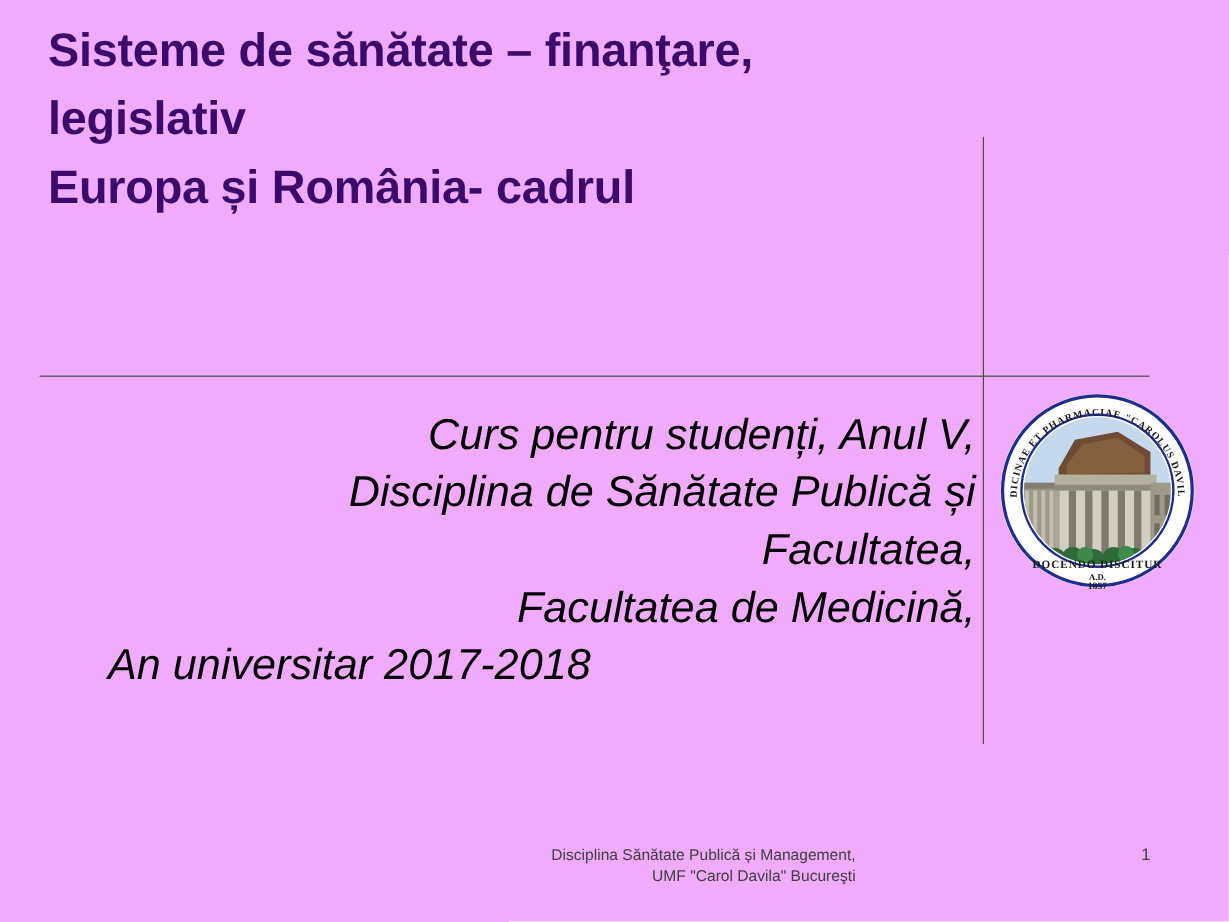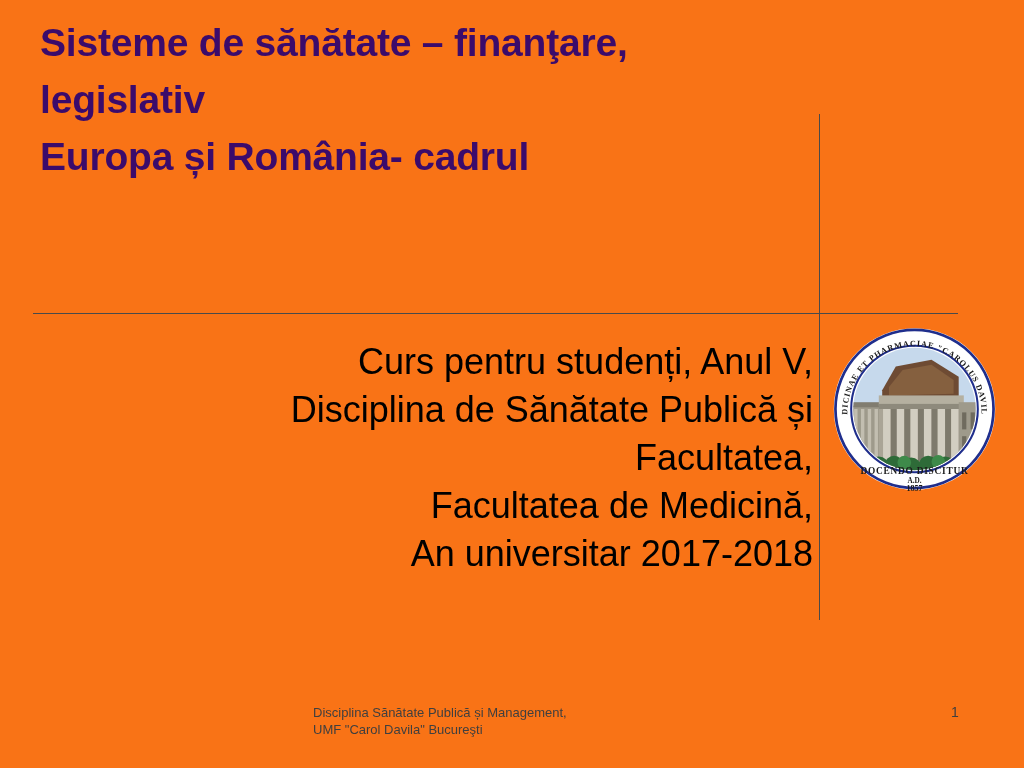"Sisteme de sănătate – finanţare," #slide { background: #f97316 -> #f0abfc }
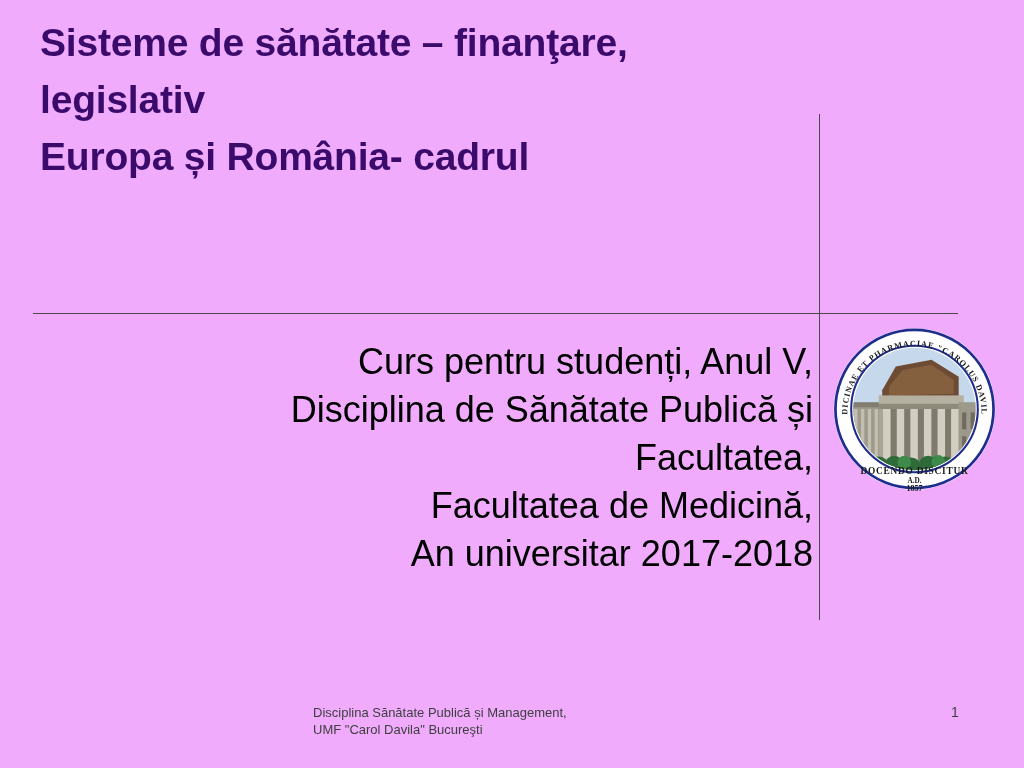"Curs pentru studenți, Anul V," #body-block { font-style: none -> italic }
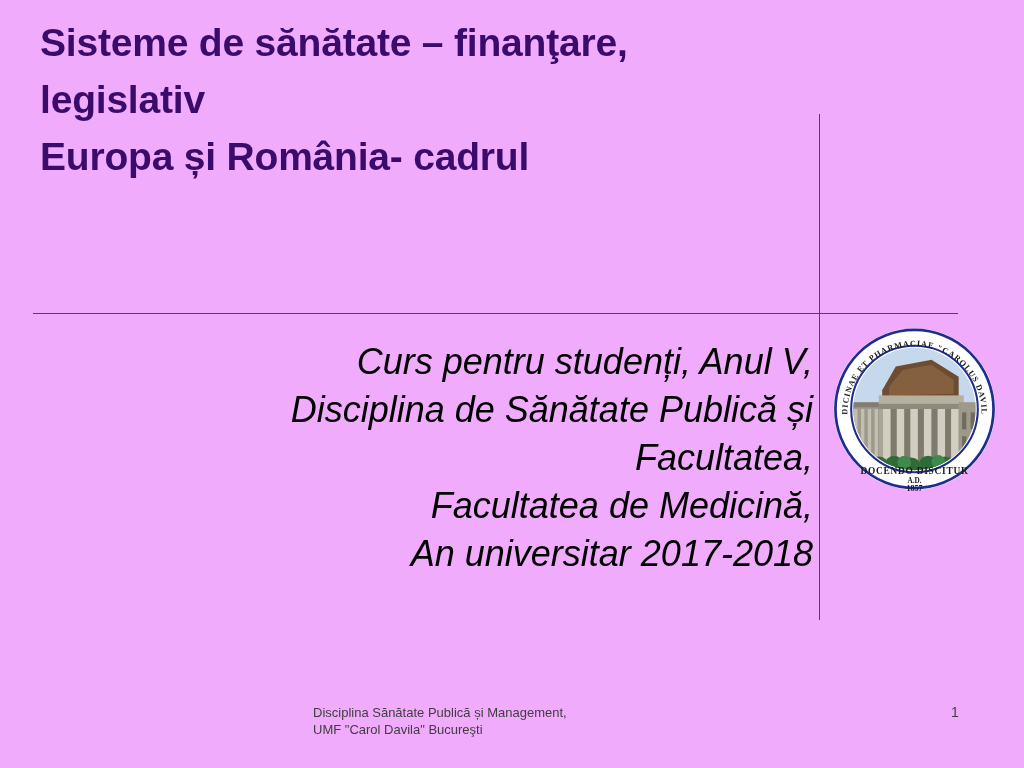"An universitar 2017-2018" #body-block .bline.center { text-align: right -> left }
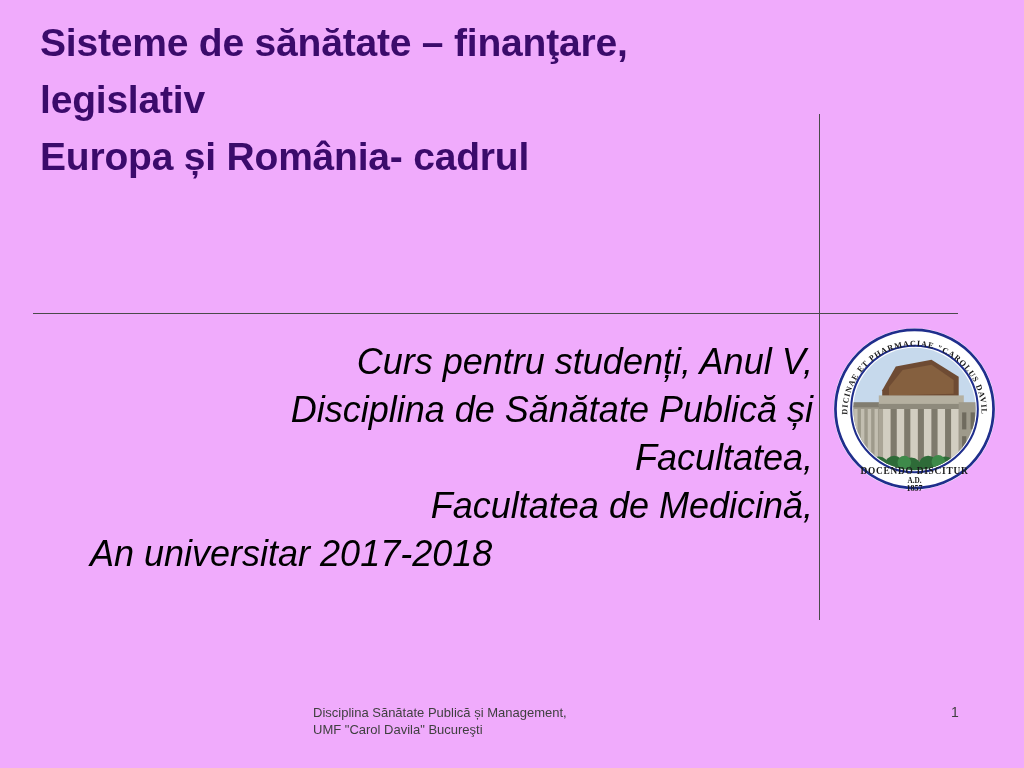"Disciplina Sănătate Publică și" #footer-note { text-align: left -> right }
